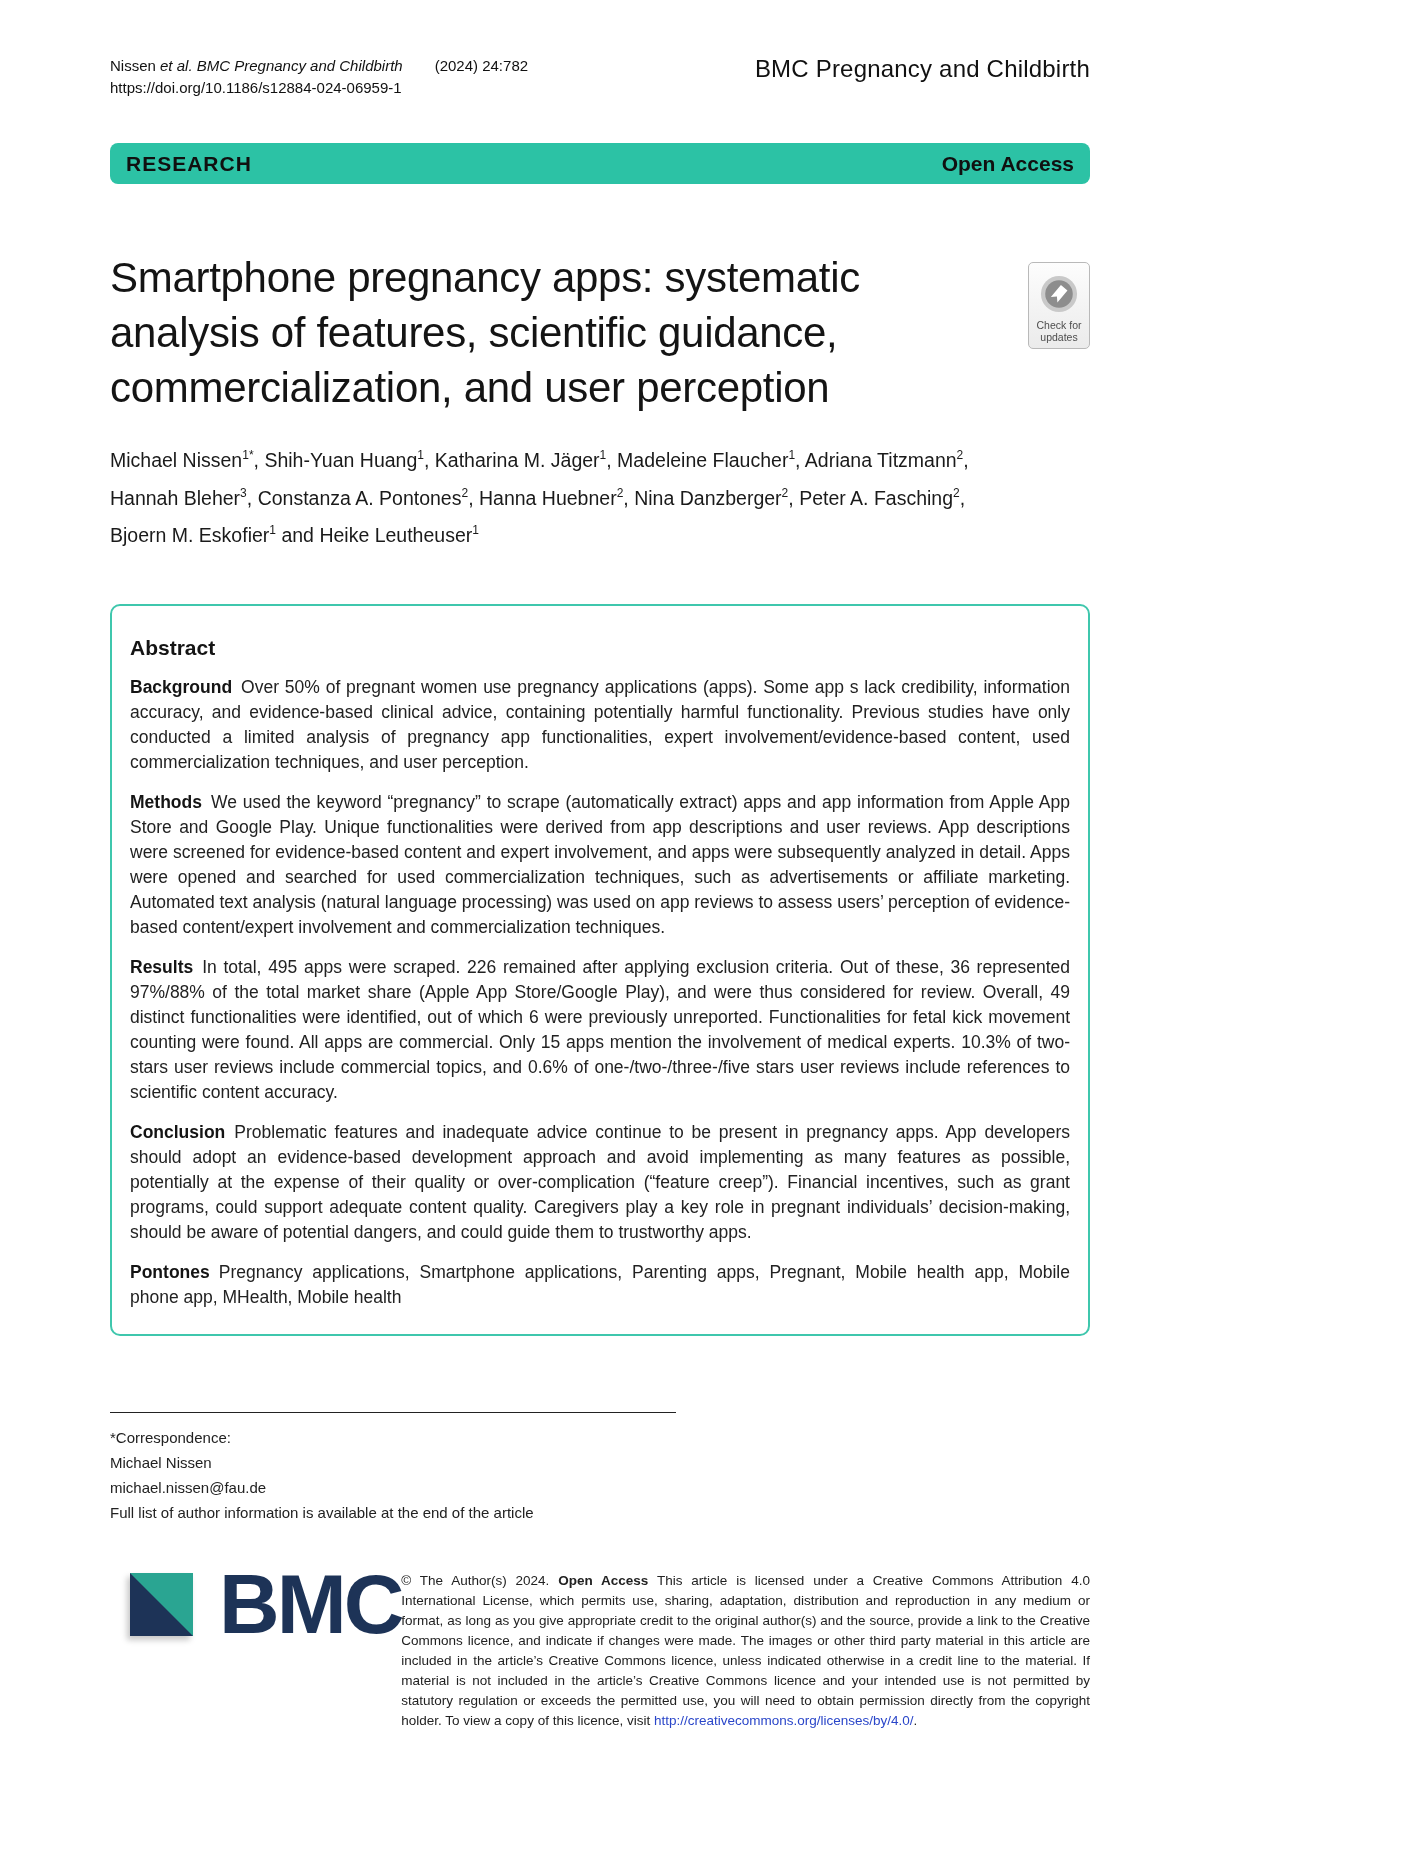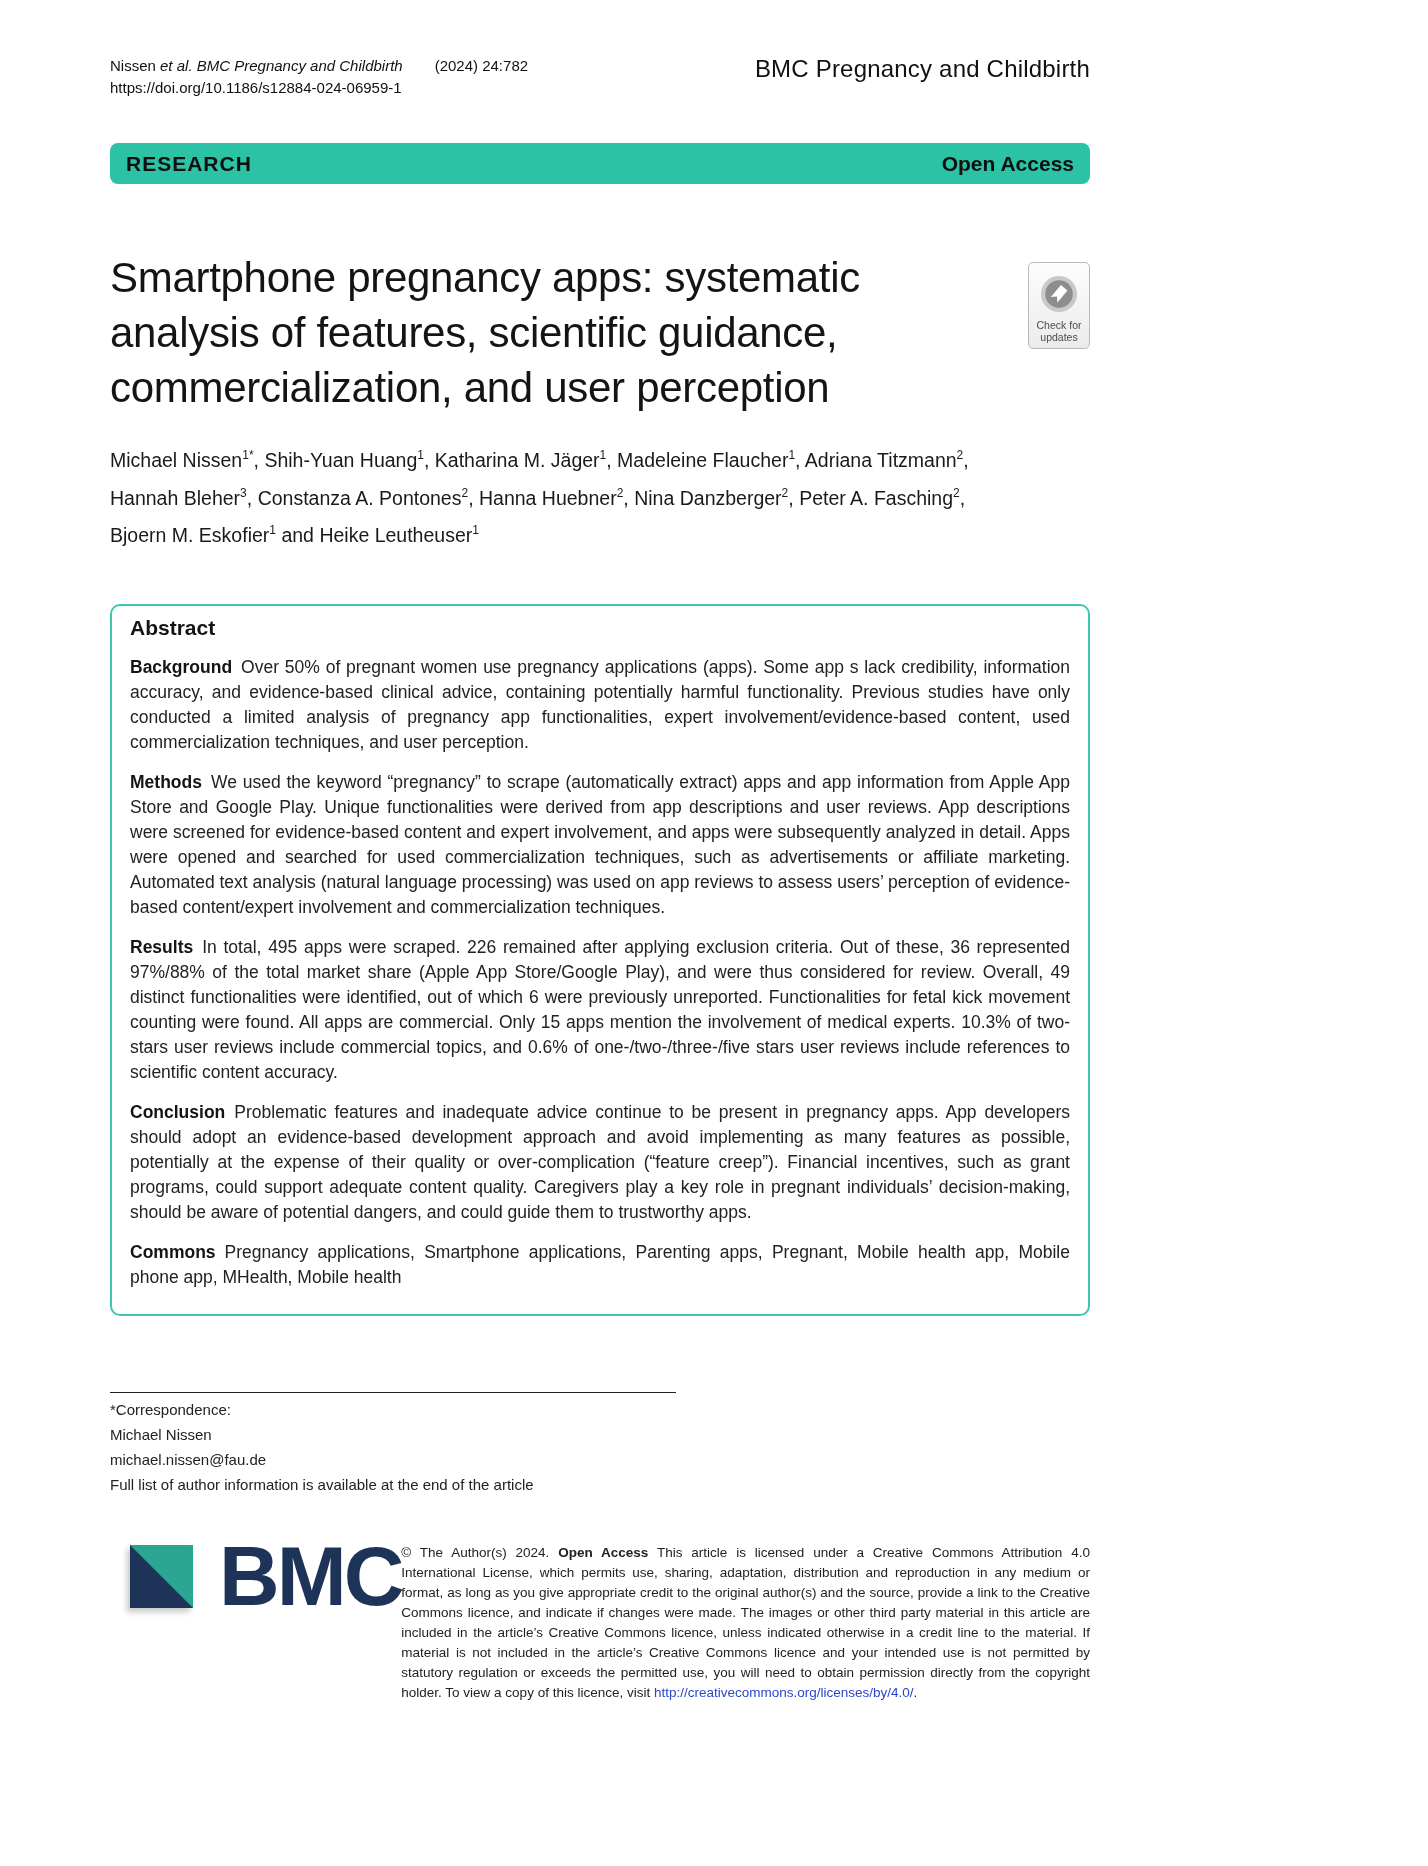"Abstract" .abstract { padding: 10px 18px 24px 18px -> 30px 18px 24px 18px }
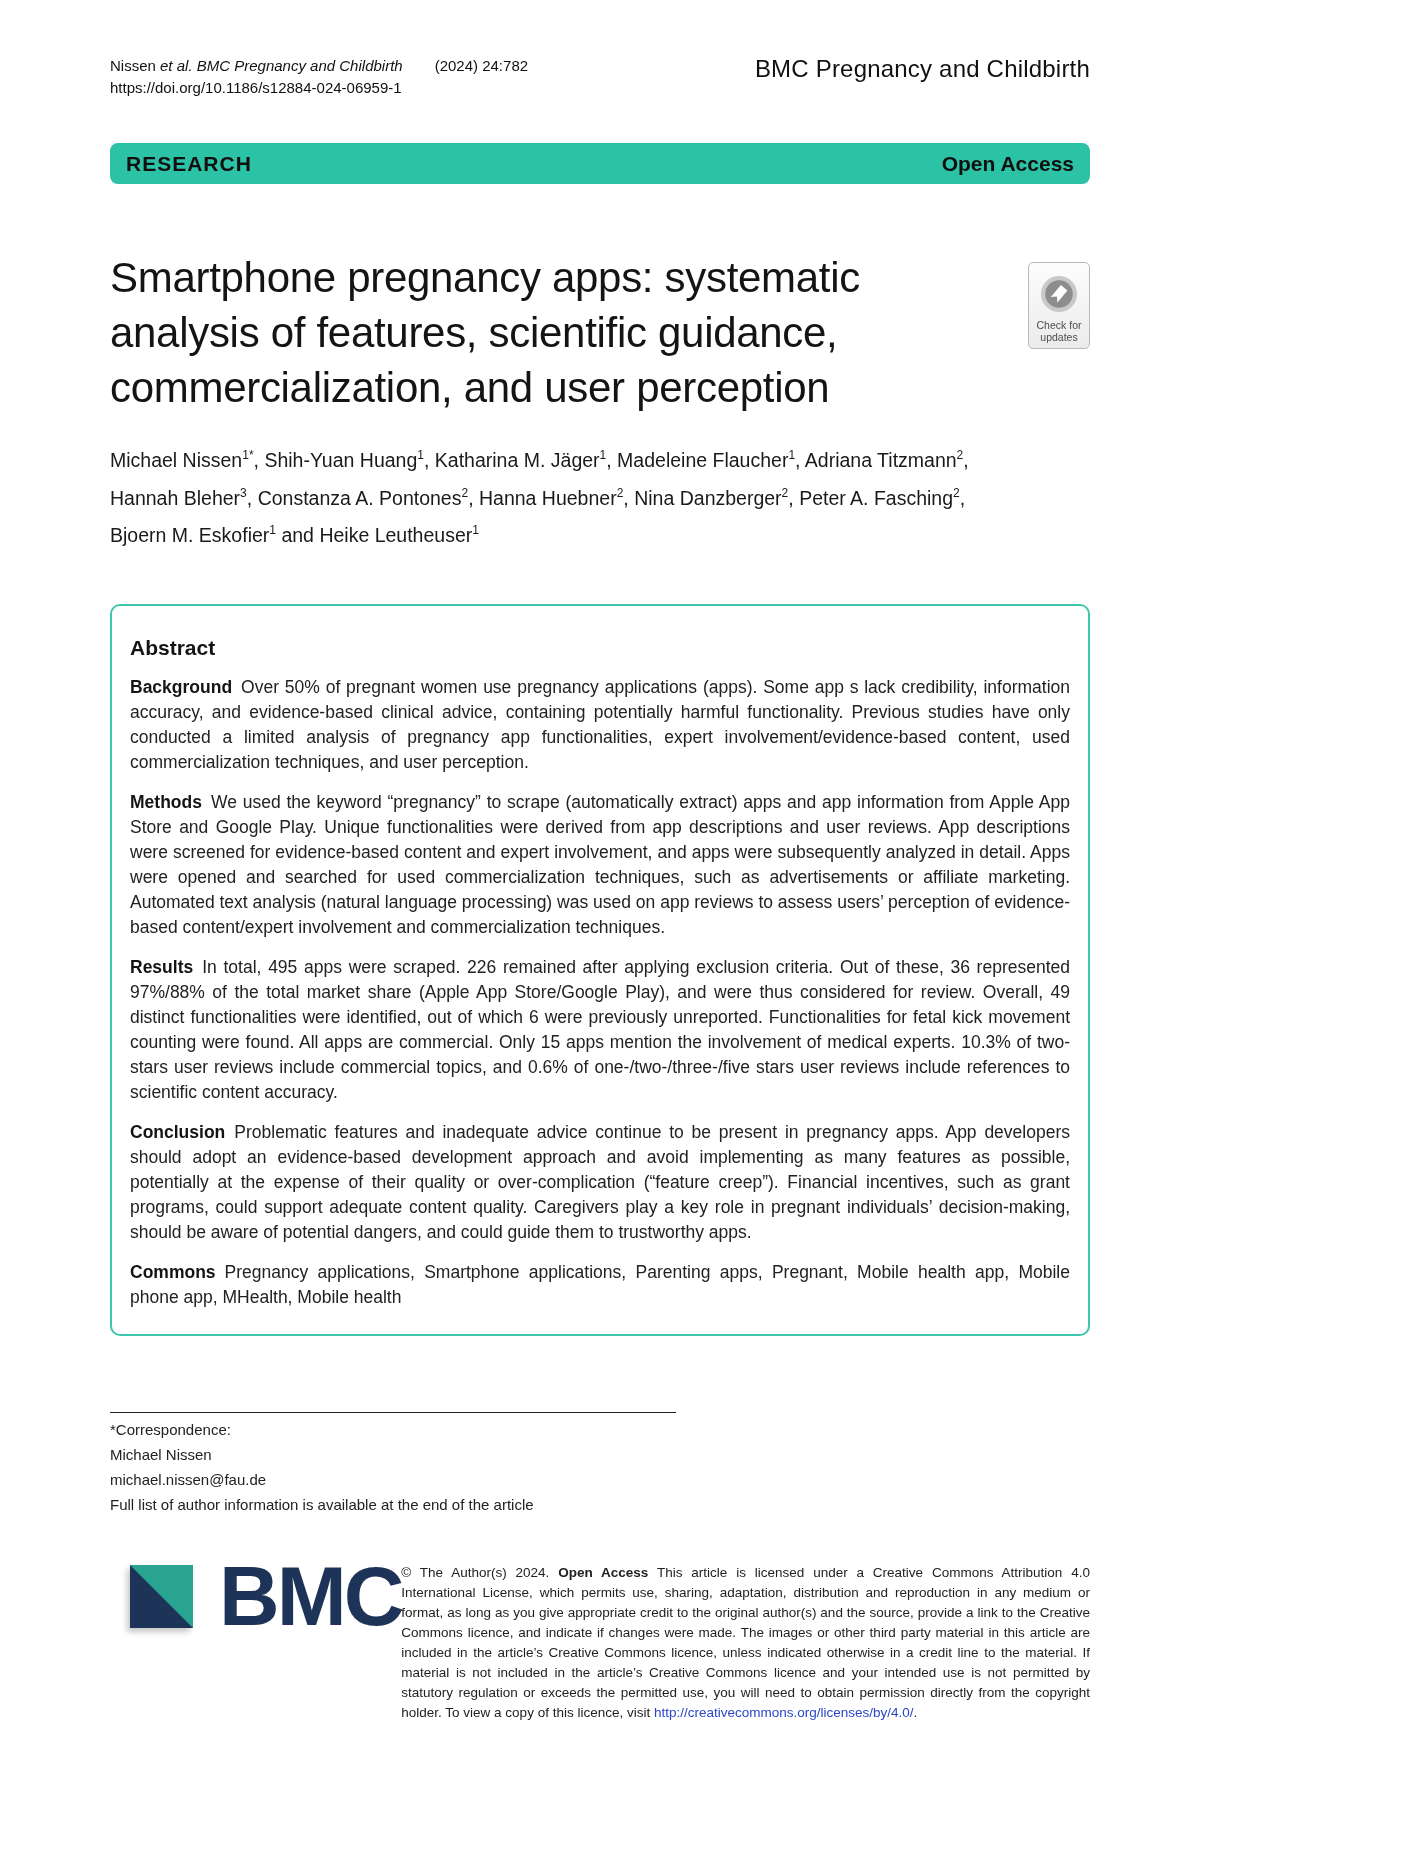"Commons" span.lbl { text: Commons -> Pontones }
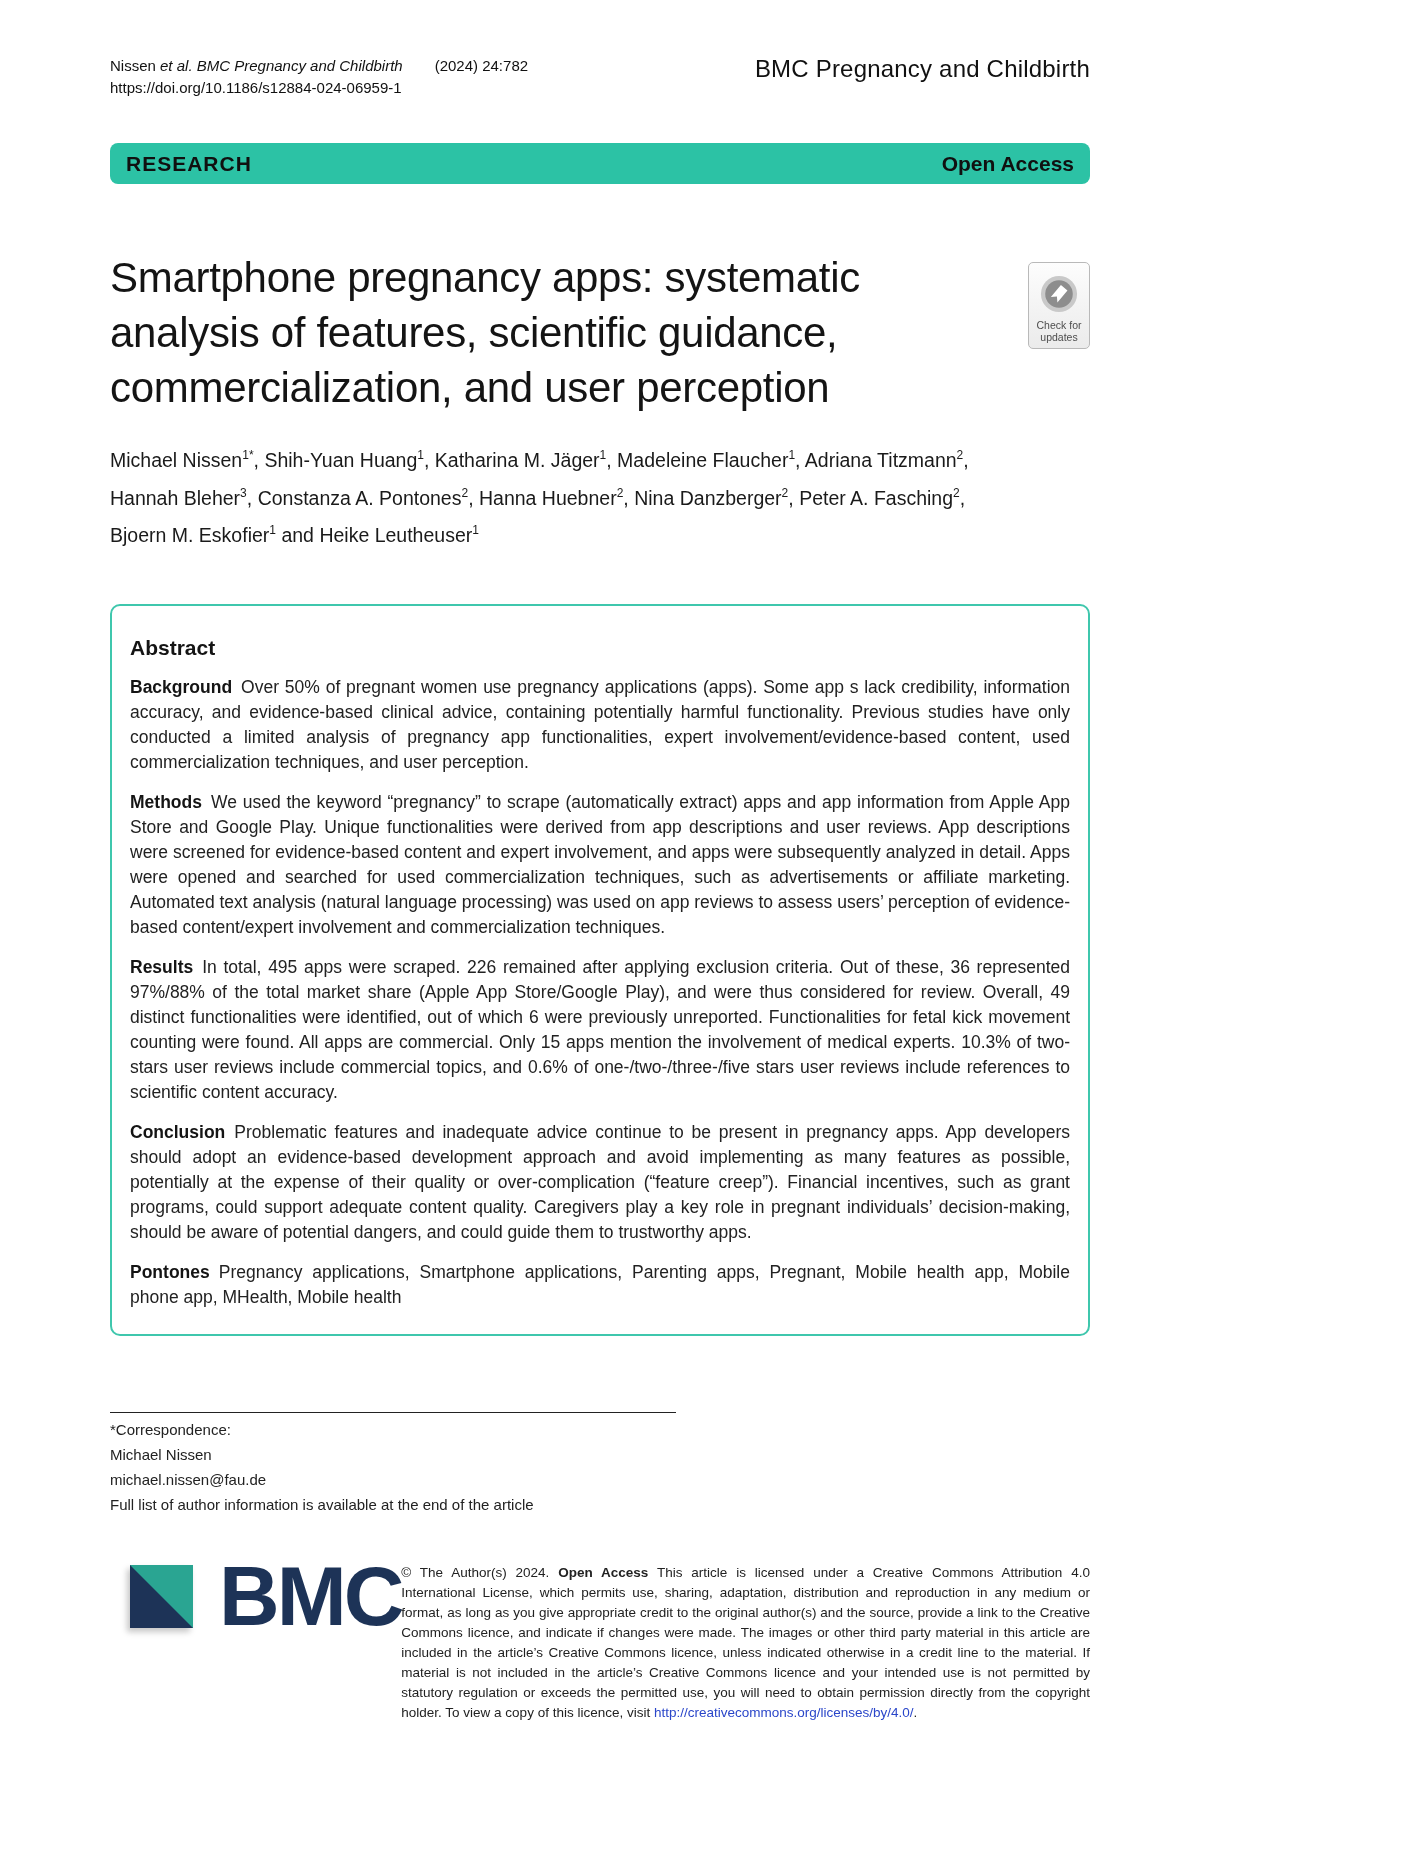"*Correspondence:" .corr { padding-top: 4px -> 12px }
